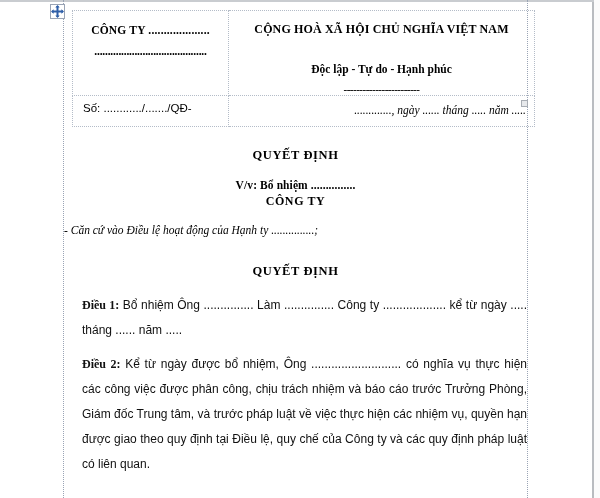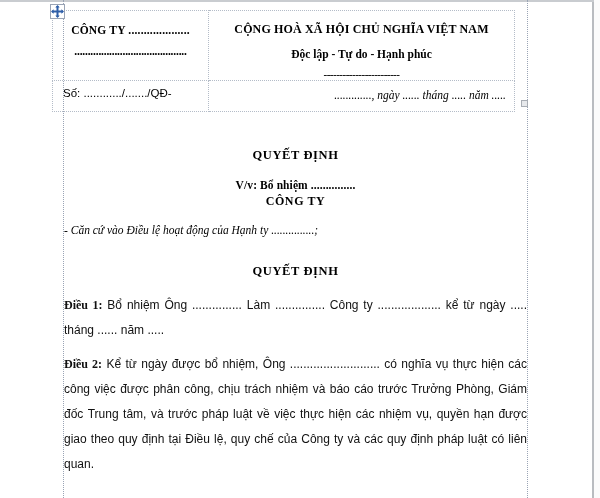"CÔNG TY ...................." #header-table { left: 52px -> 72px }
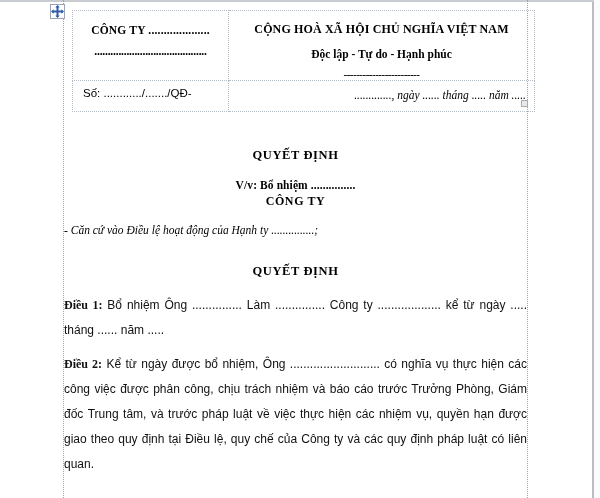"Độc lập - Tự do" .national-sub { margin-top: 11px -> 26px }
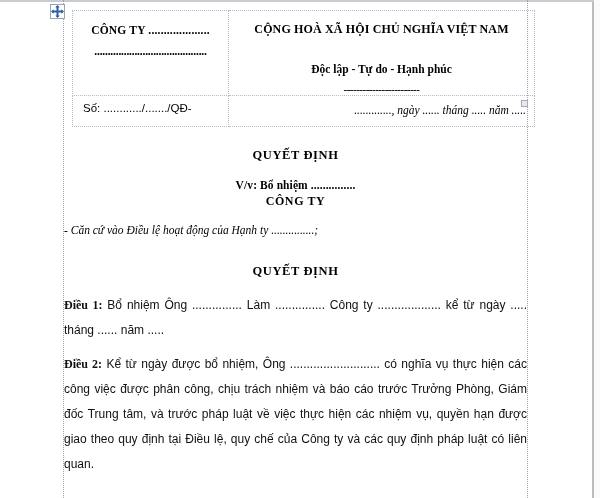"Điều 1: Bổ nhiệm Ông" .article { margin-left: none -> 18px }
